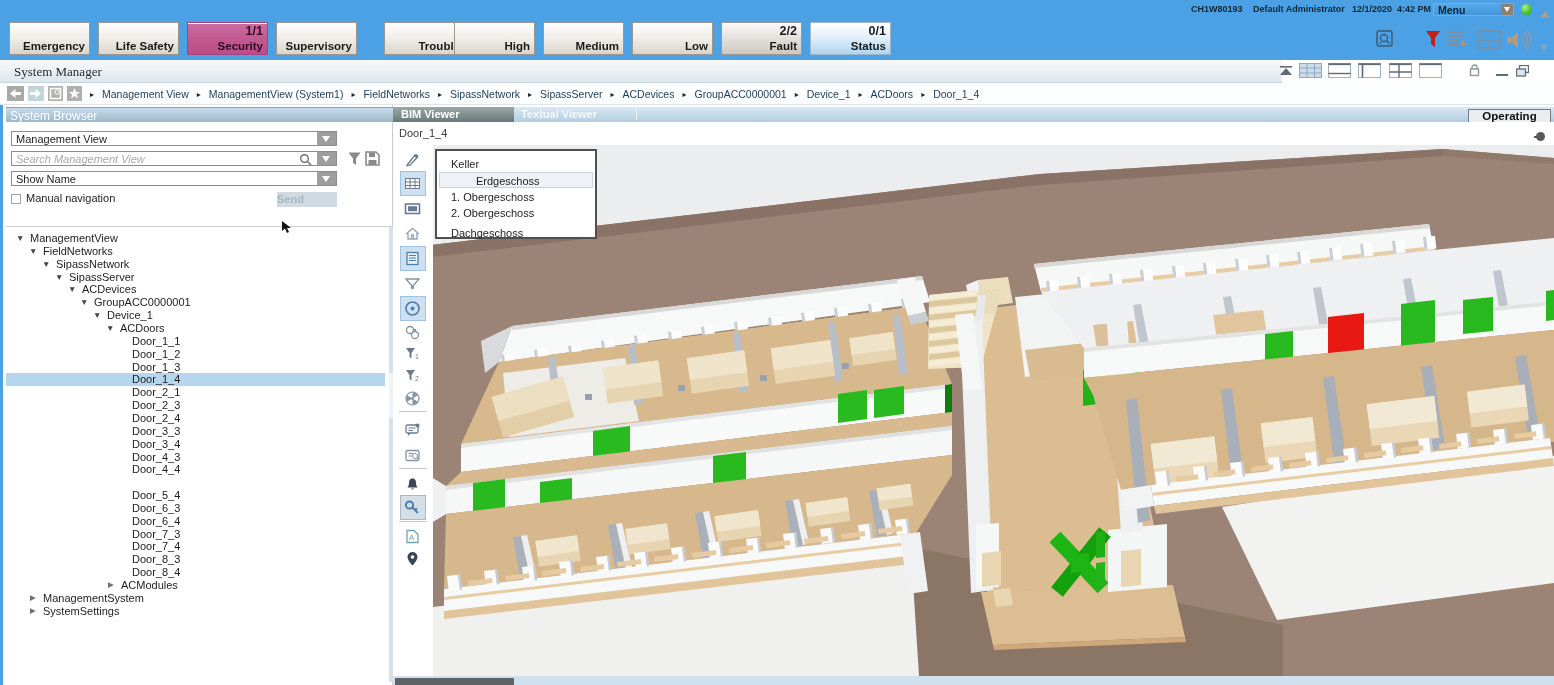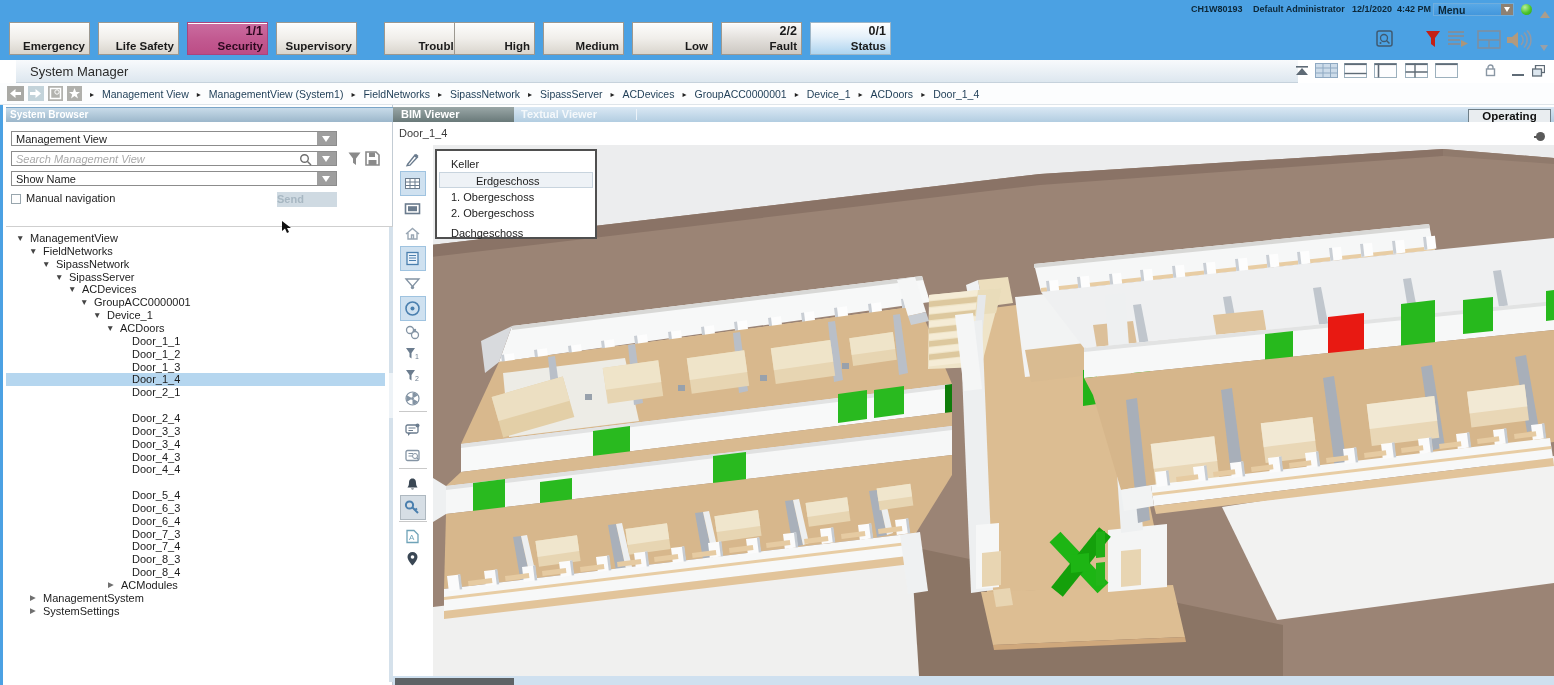"System Manager" #smbar { font-family: none -> Liberation Serif, serif; left: 16px -> 0 }
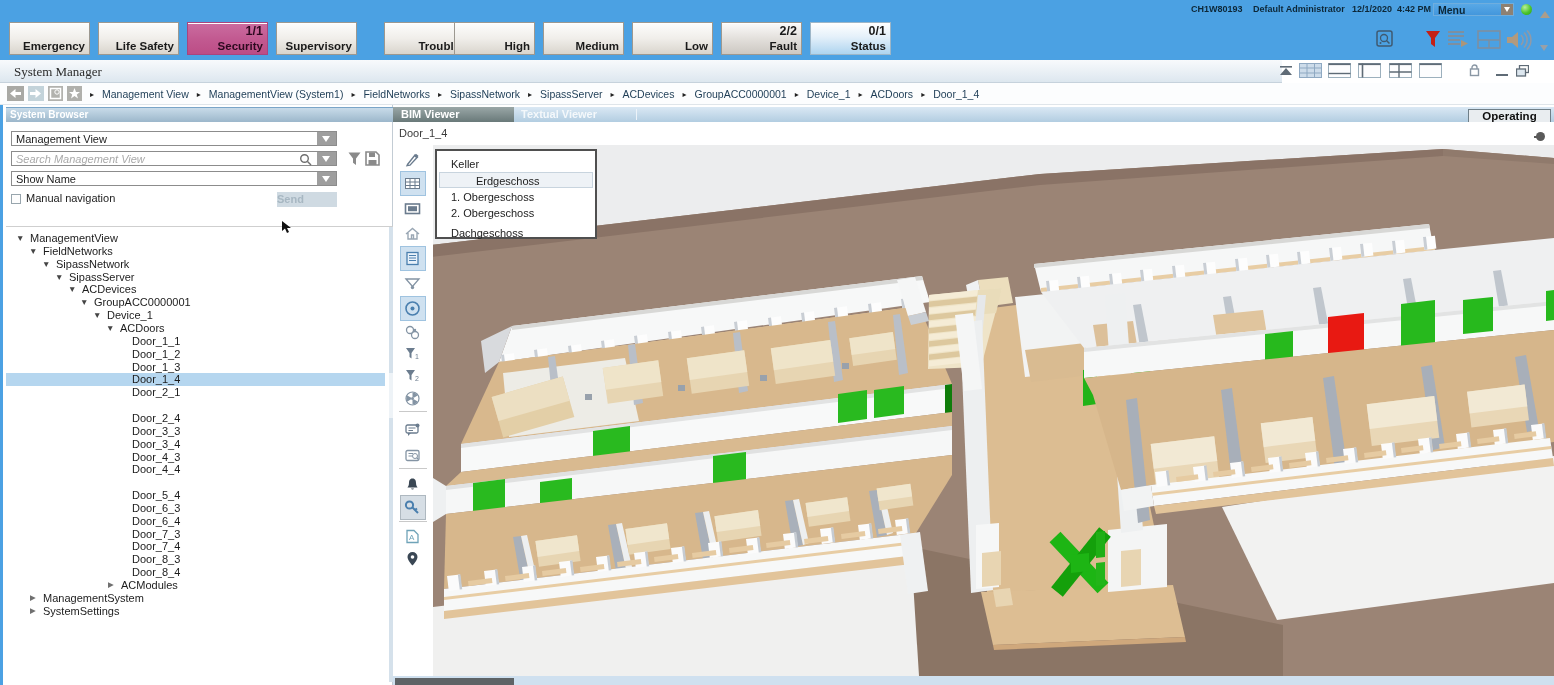"System Browser" #sbhead span { font-size: 10px -> 12px; font-weight: bold -> normal }
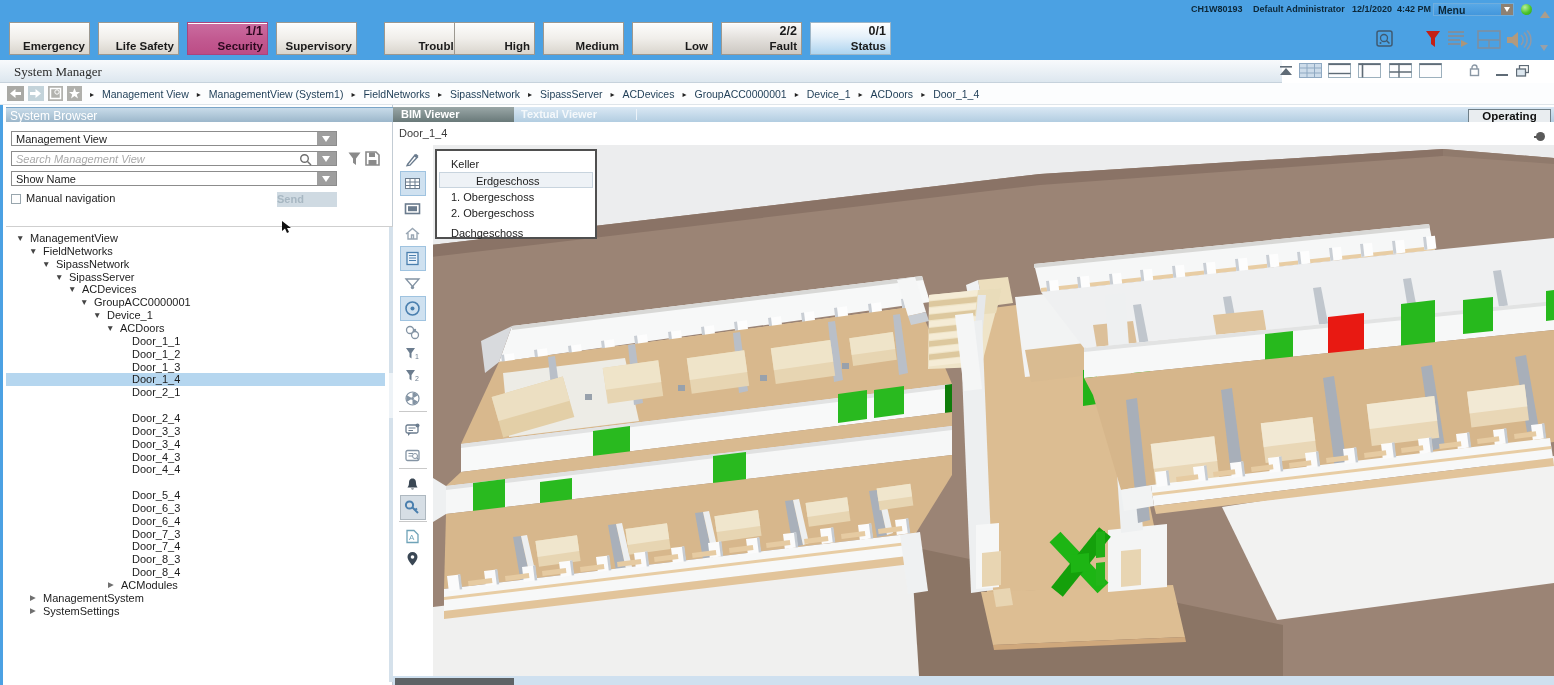"Door_2_3" div.trow { html: none -> <div> <span>Door_2_3</span> </div> }
